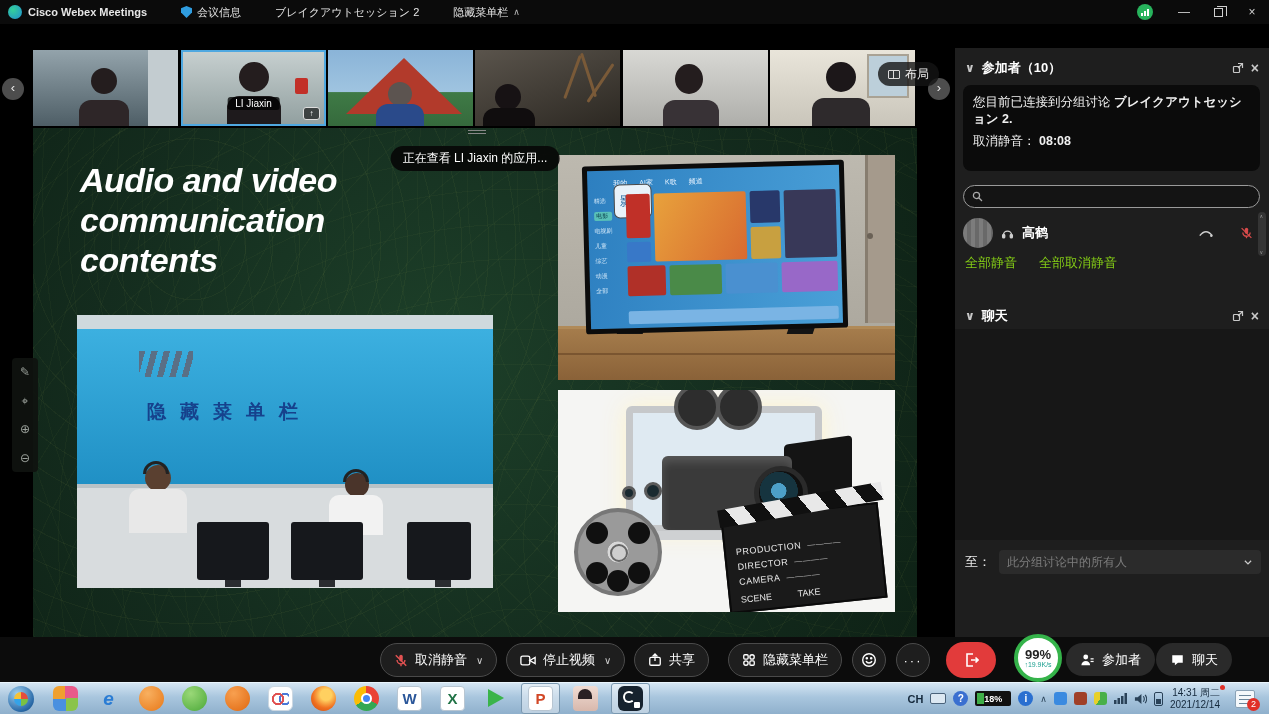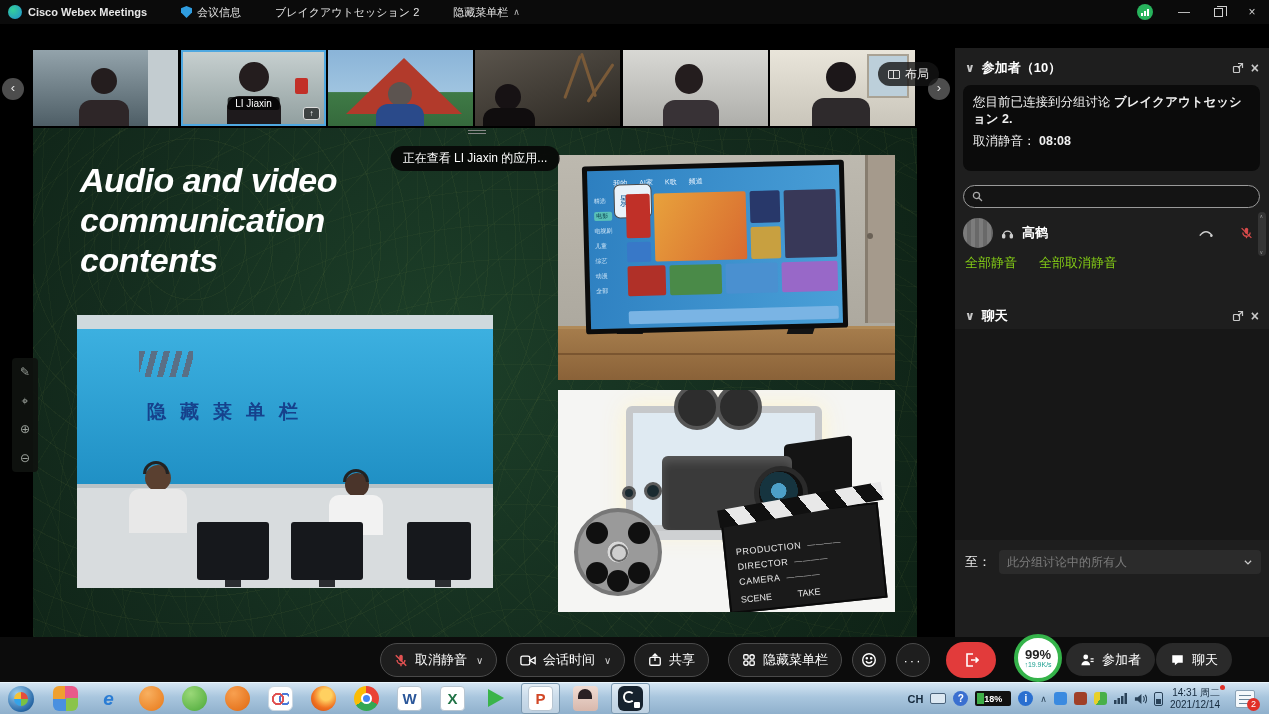"会话时间" span { text: 会话时间 -> 停止视频 }
